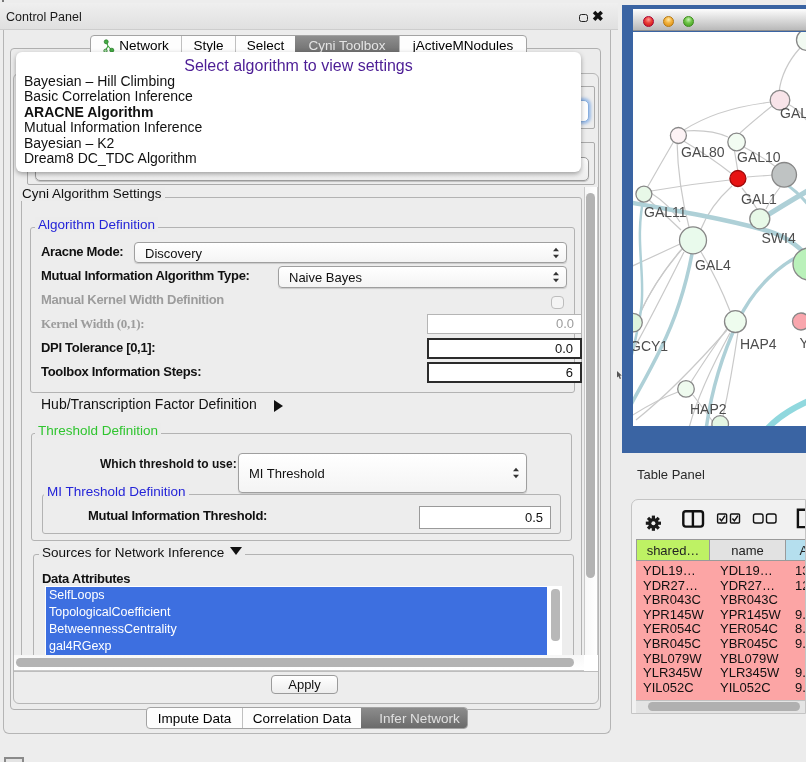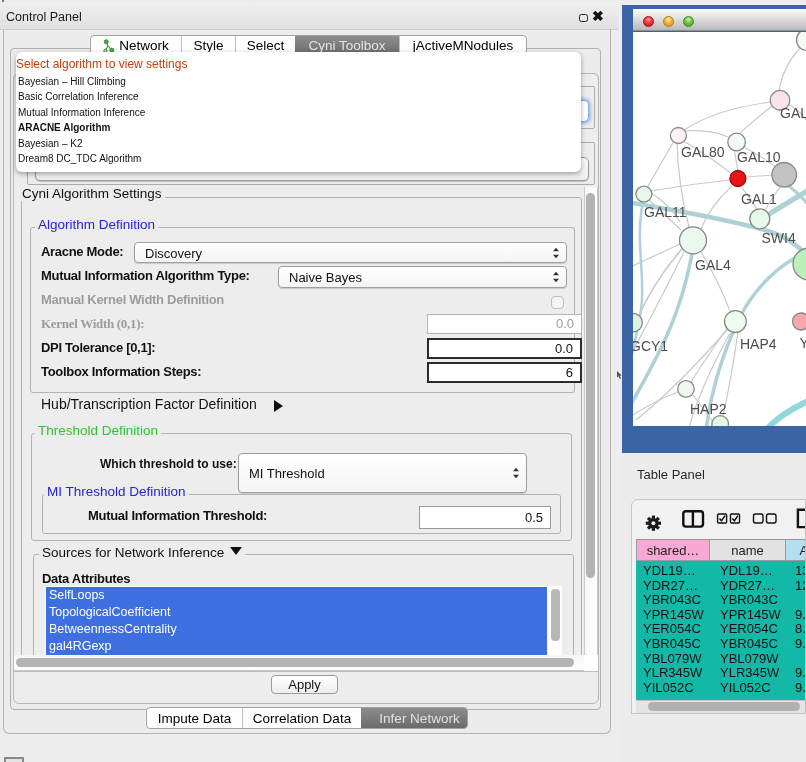"Select algorithm to view settings" div { color: #c2410c -> #4c1d95; font-size: 12px -> 16px; text-align: none -> center }
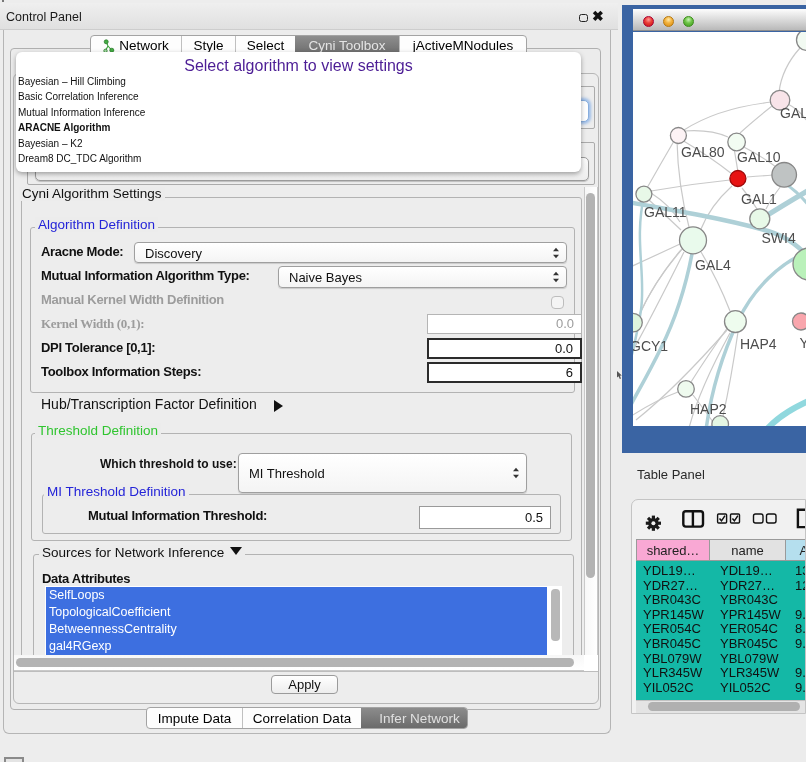"Bayesian – Hill Climbing" div { font-size: 10px -> 14px; left: 2px -> 8px }
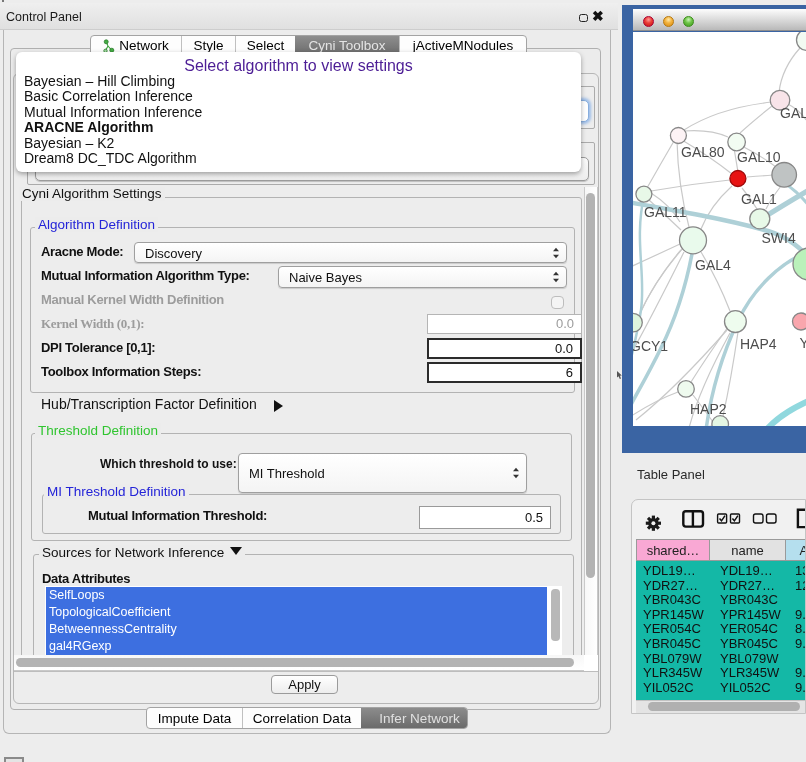"Mutual Information Inference" div { order: before "ARACNE Algorithm" -> after "ARACNE Algorithm" }
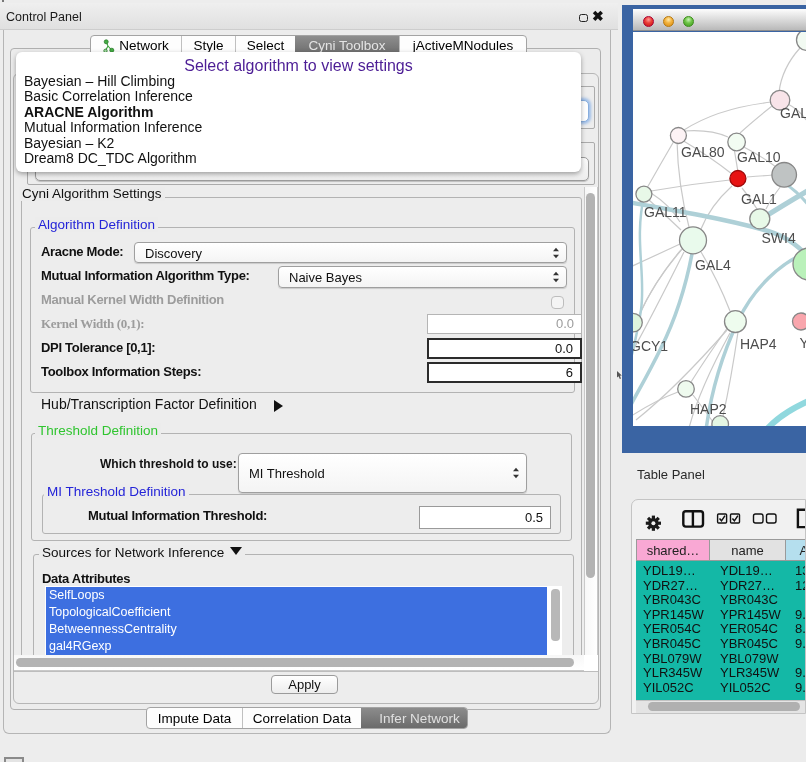"shared…" div { background: #f9a8d4 -> #bef264 }
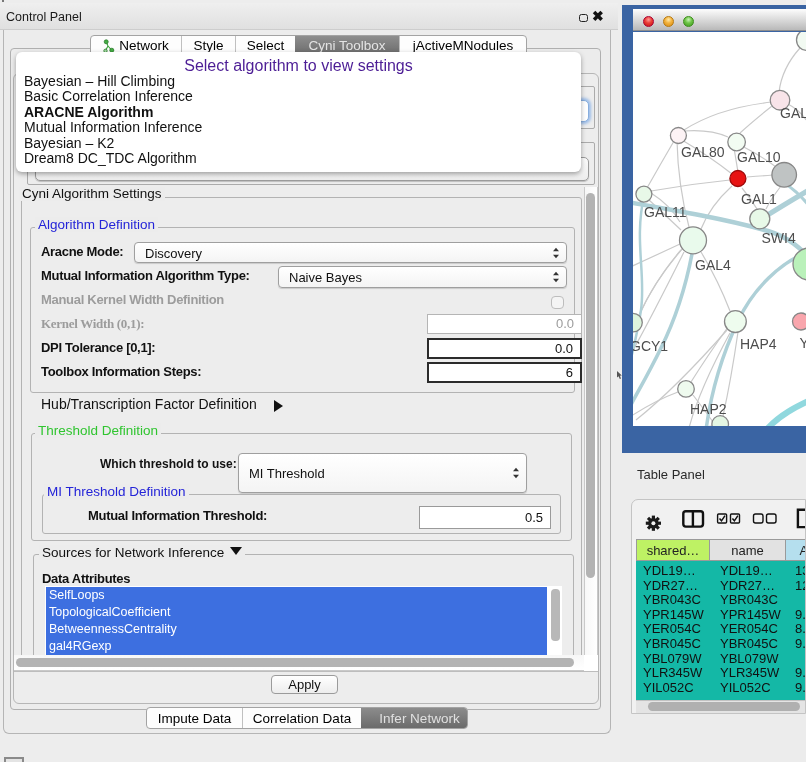"YDL19…" div.abs { background: #14b8a6 -> #fca5a5 }
